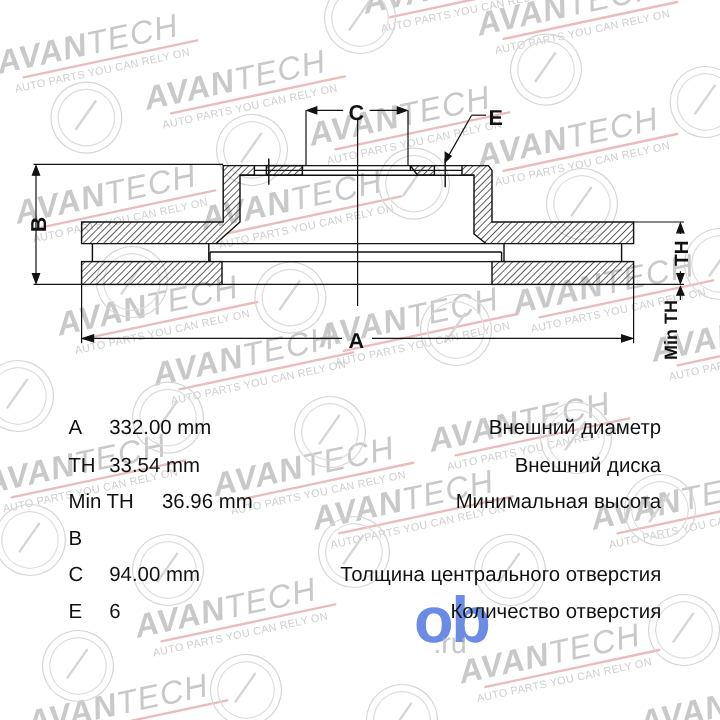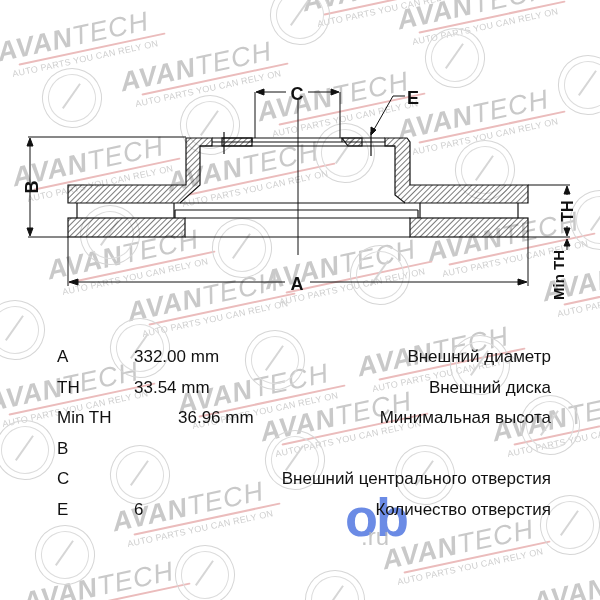"332.00 mm" .spec-val { margin-left: 43px -> none }
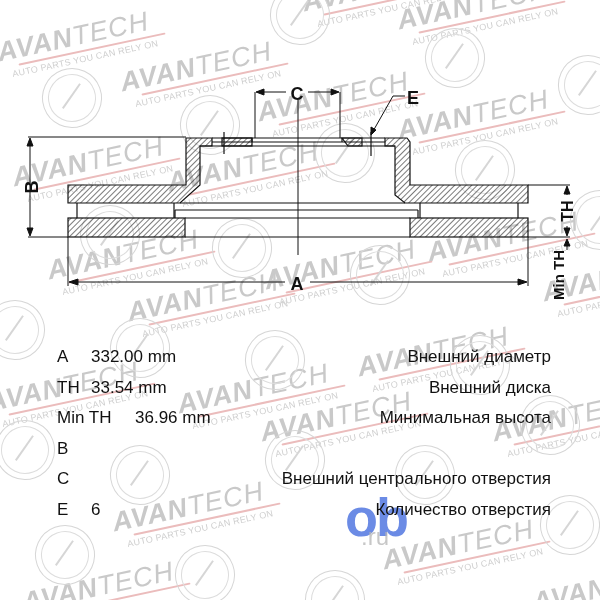"94.00 mm" span.spec-val { html: none -> <span>94.00 mm</span> }
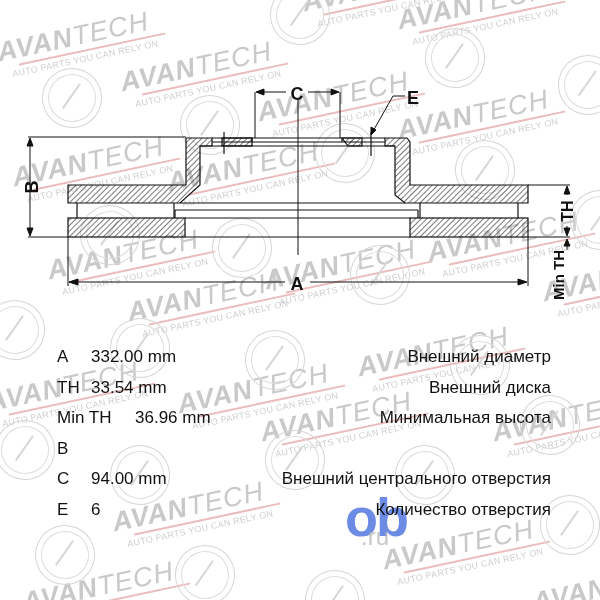"Внешний центрального отверстия" span.spec-desc { text: Внешний -> Толщина }
